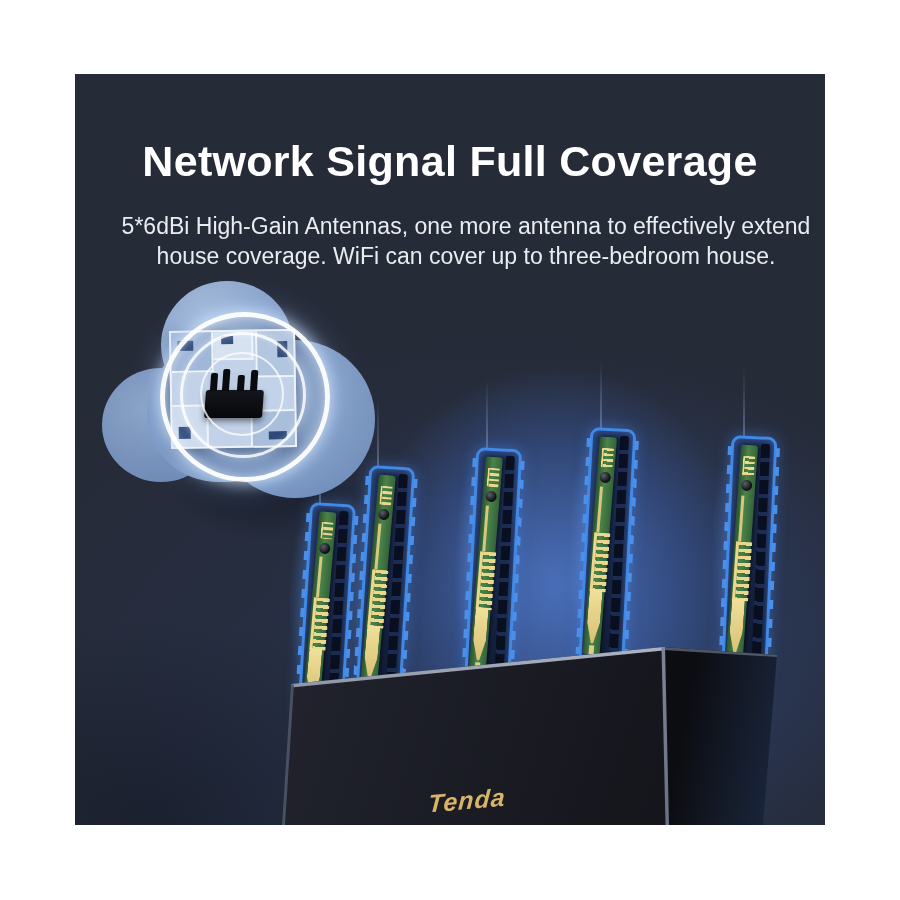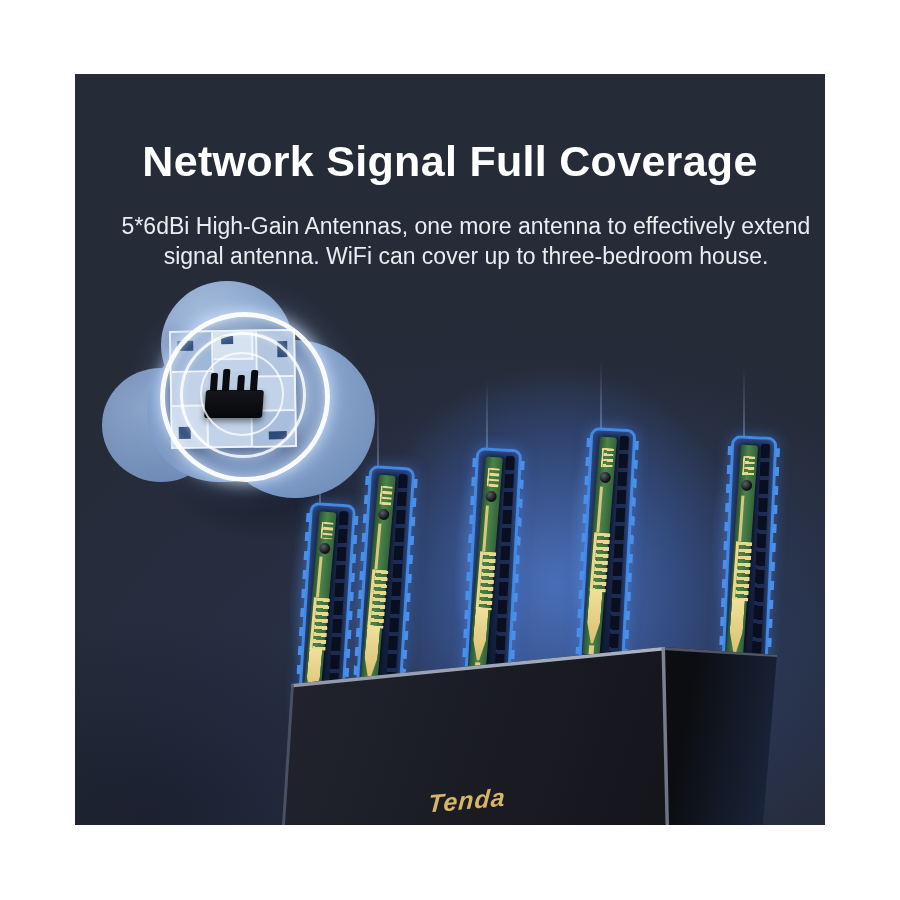"signal antenna. WiFi can cover" span { text: signal antenna -> house coverage }
